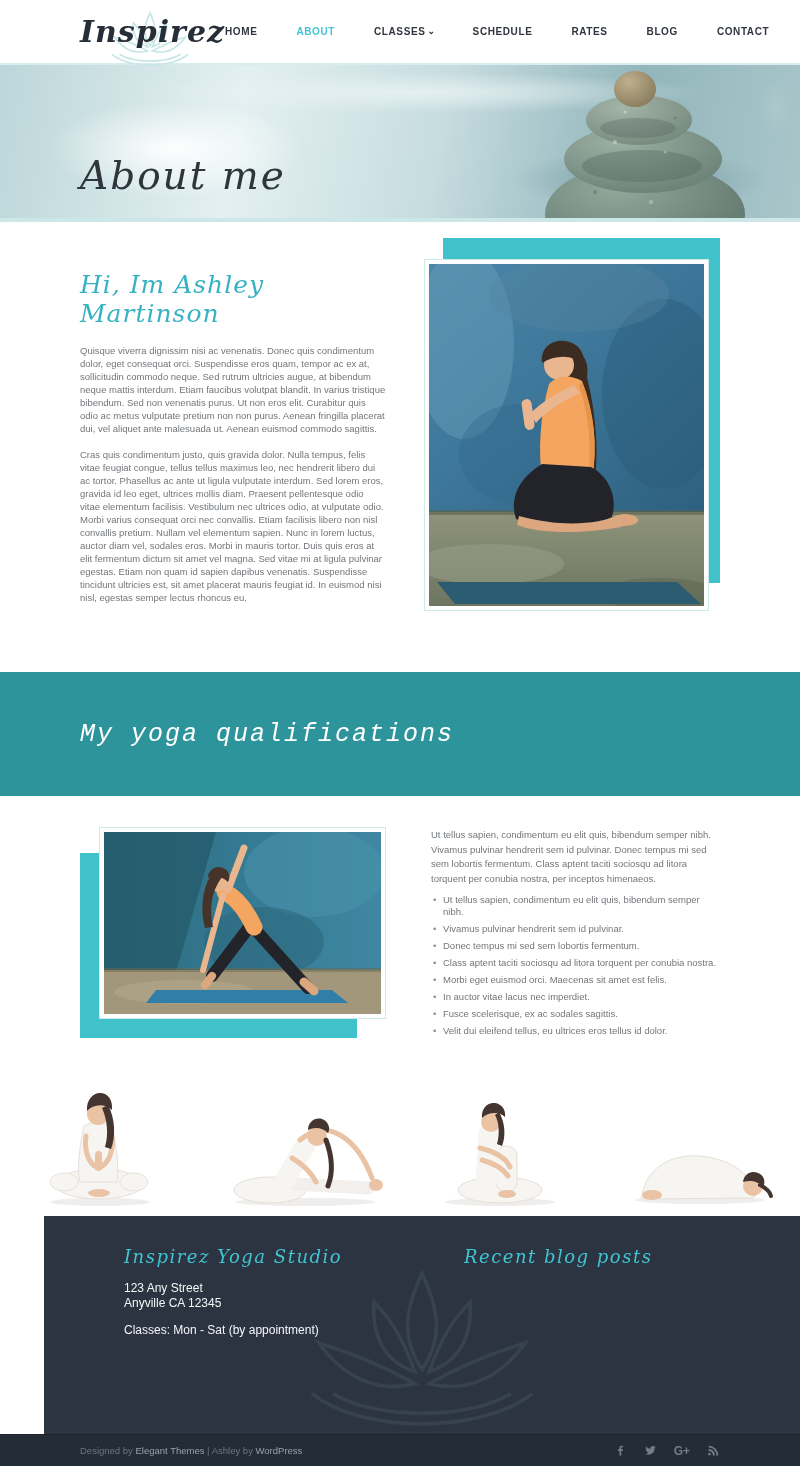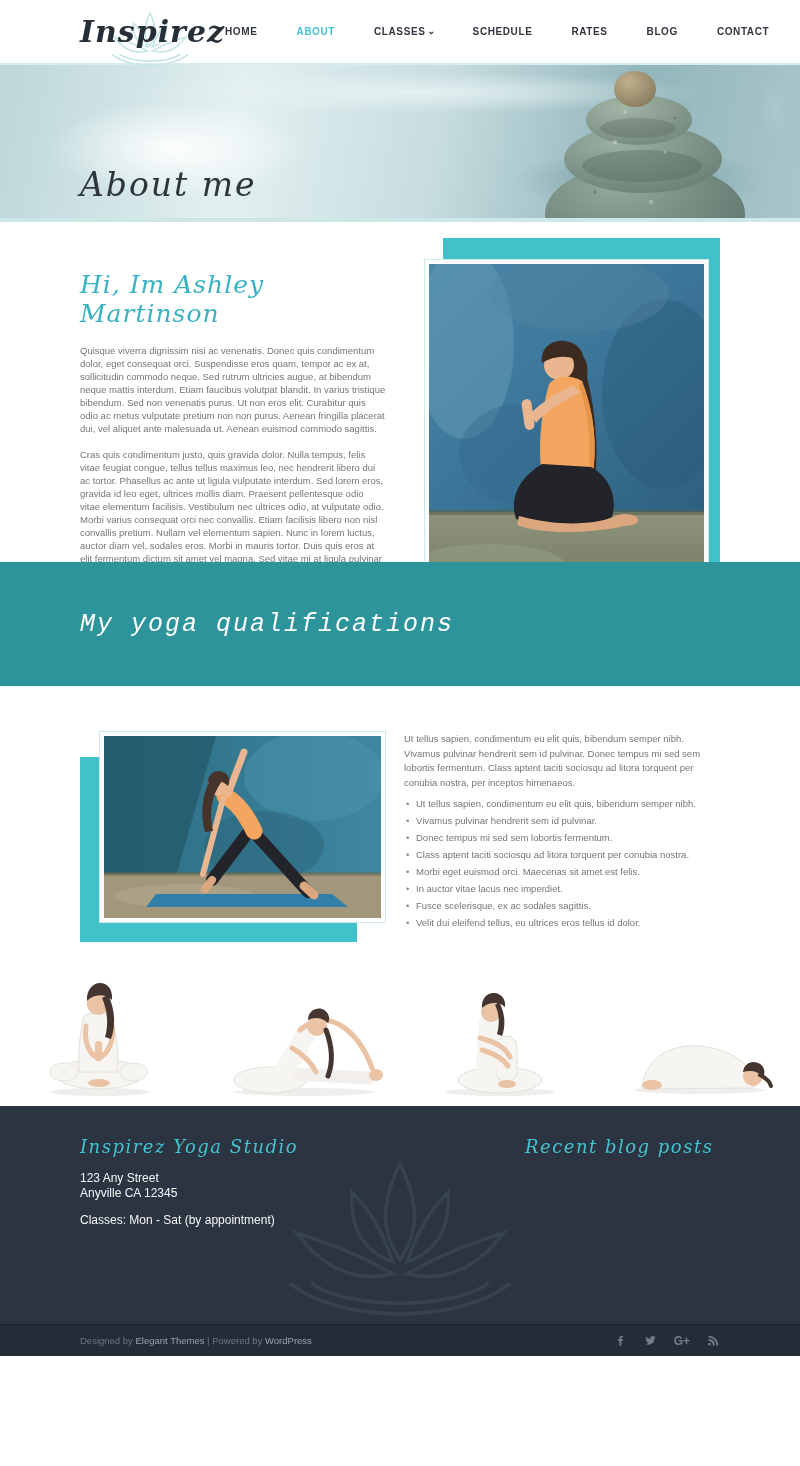"About me" .hero-title { font-size: 33px -> 39px; top: 100px -> 88px }
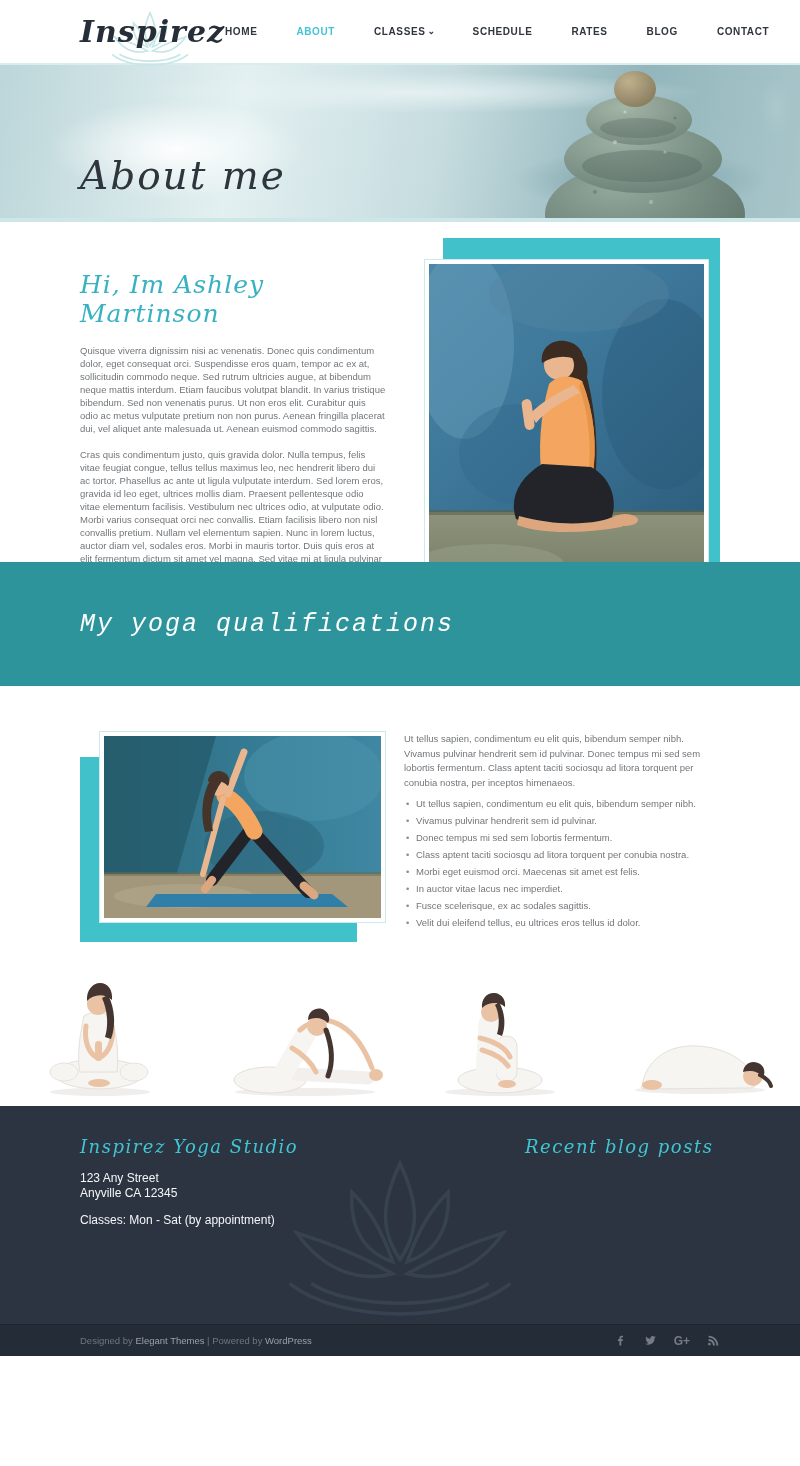"Hi, Im Ashley Martinson" .about { height: 340px -> 450px }
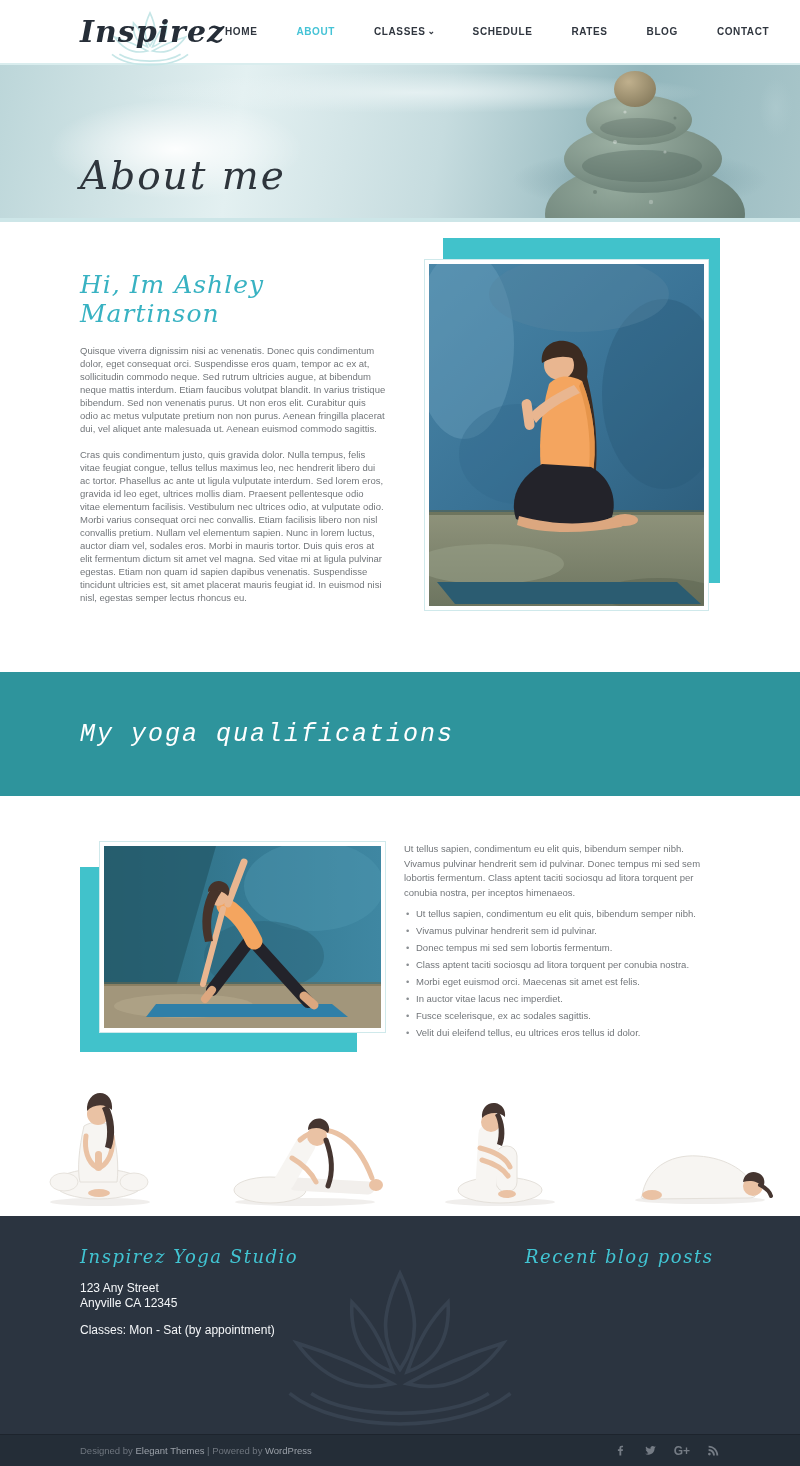"Ut tellus sapien, condimentum eu" .qual { gap: 4px -> 31px; padding: 46px 80px 0 -> 32px 80px 0 }
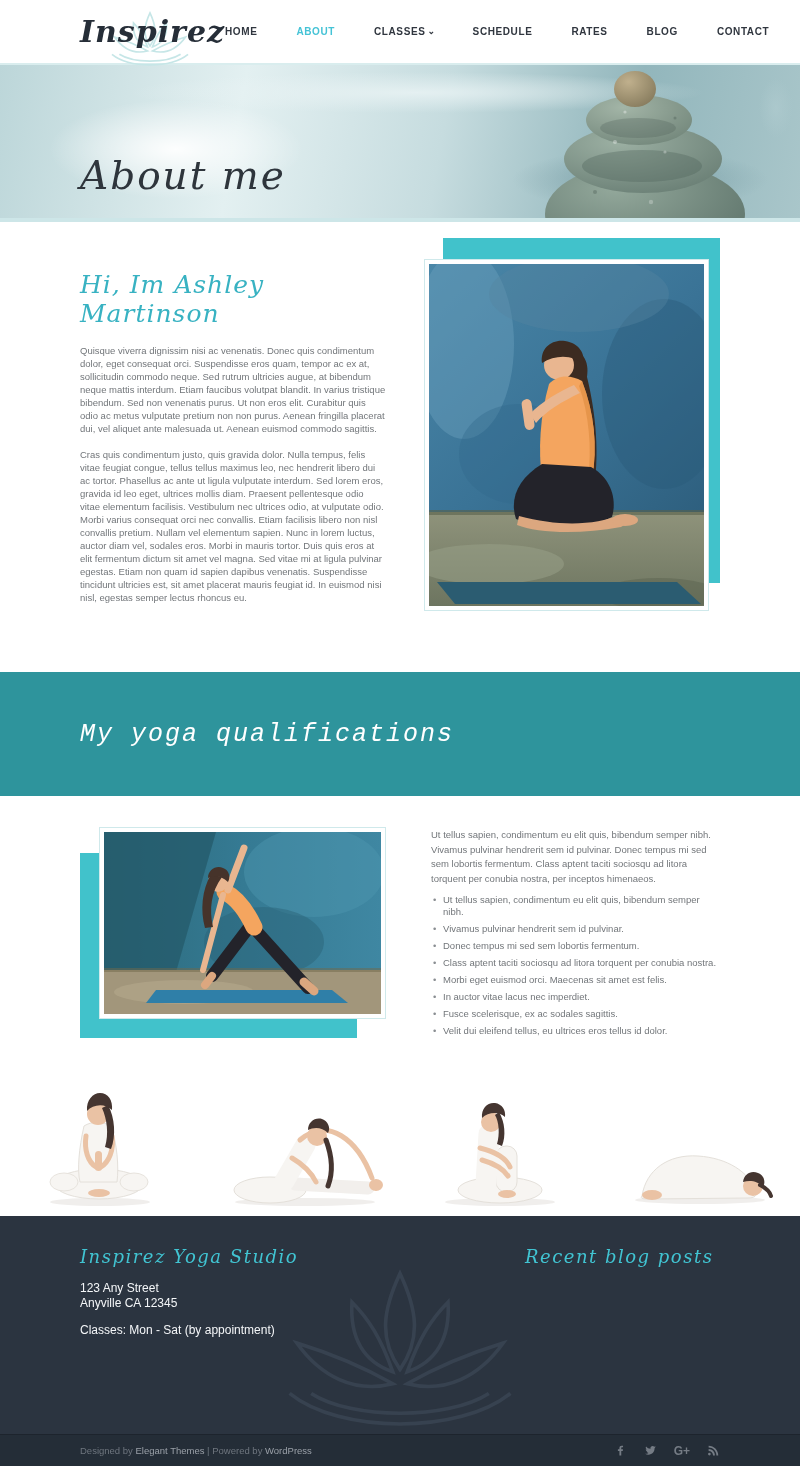"Inspirez Yoga Studio" .footer { justify-content: space-between -> none; margin-left: none -> 44px }
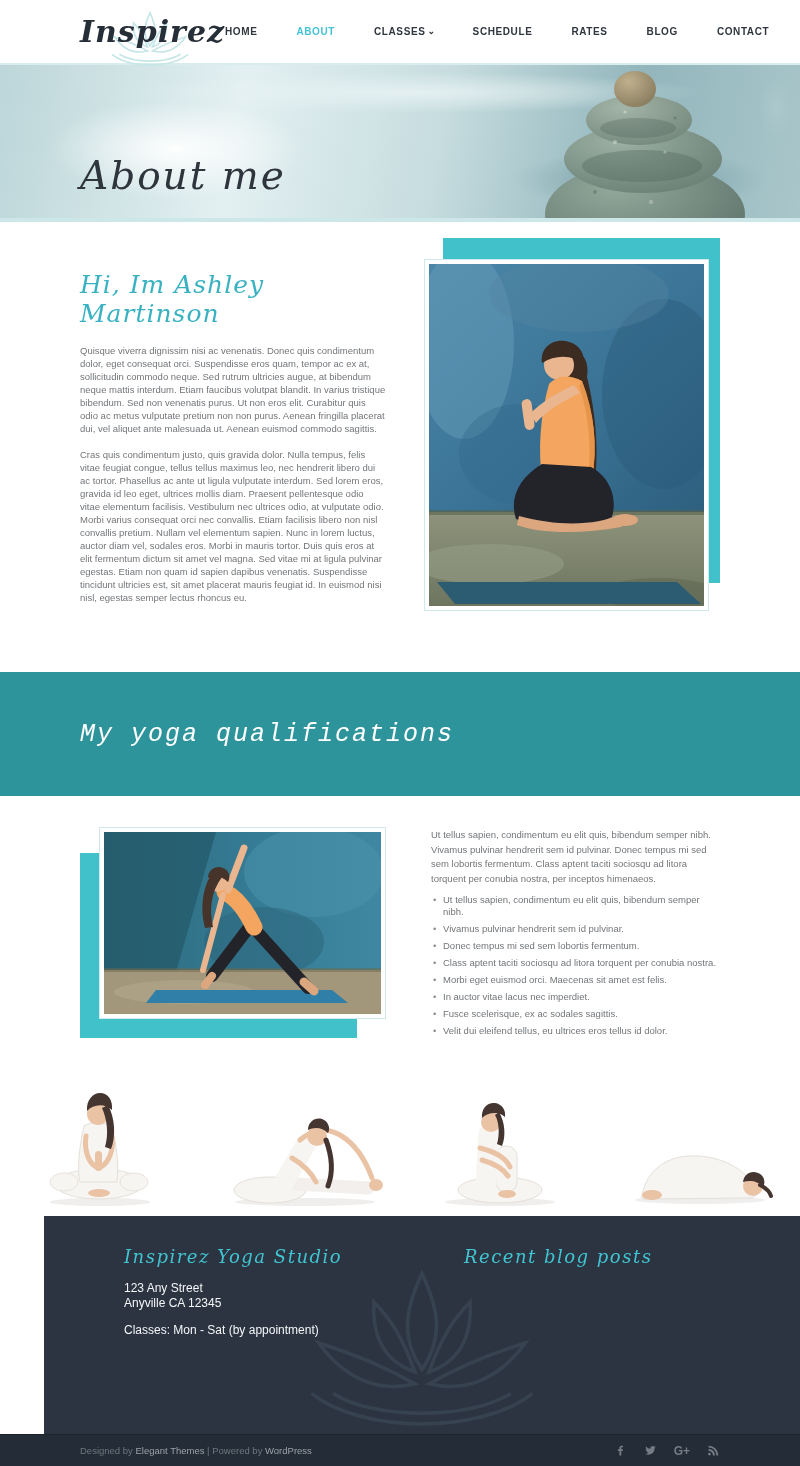"Powered by" span { text: Powered -> Ashley }
